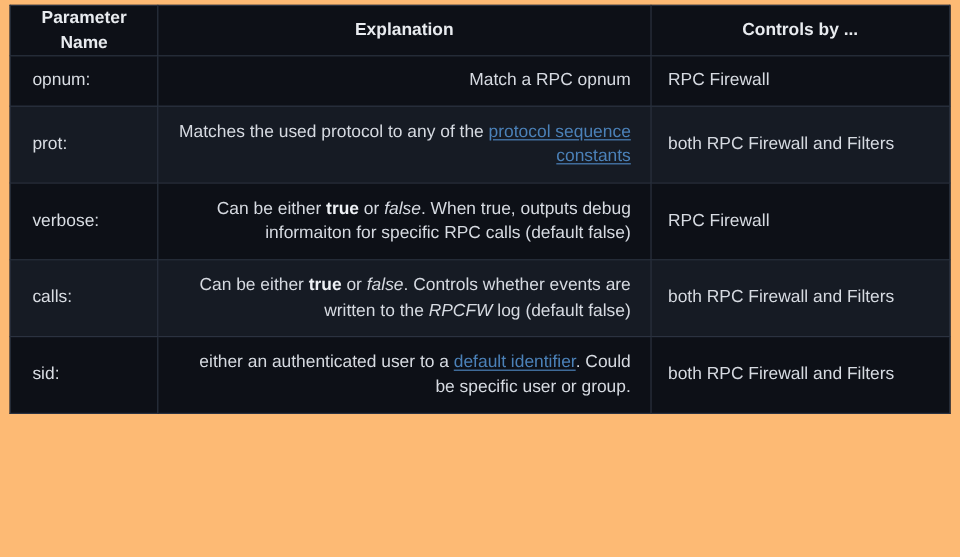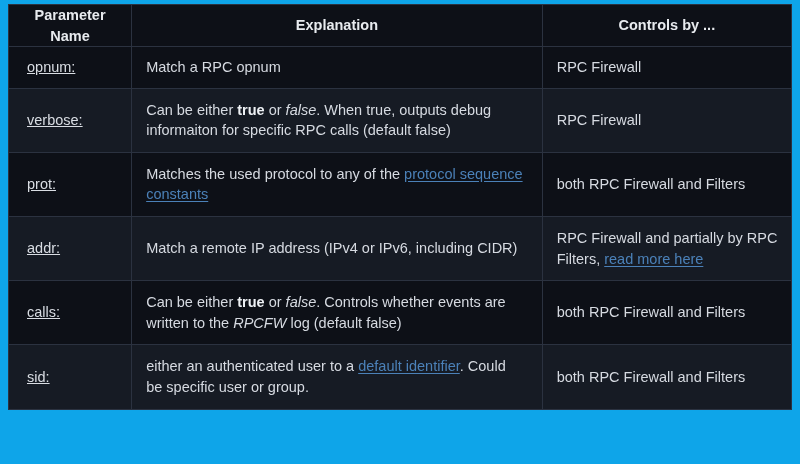"Parameter Name" .page { background: #0ea5e9 -> #fdba74 }
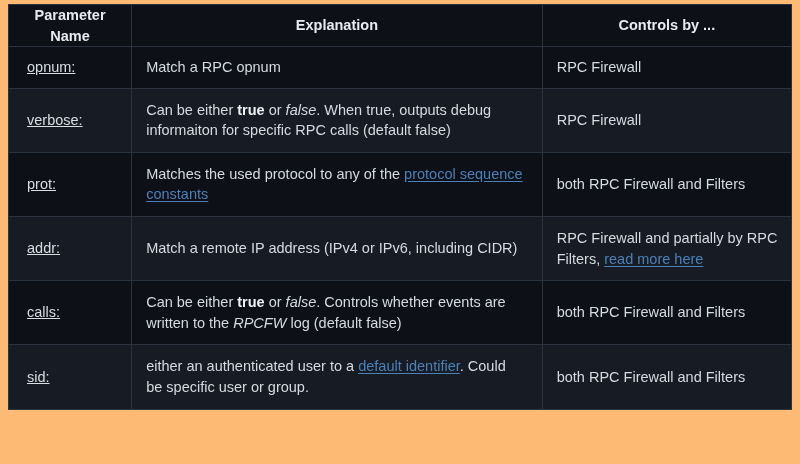"opnum:" tbody td.col-name { text-decoration: underline -> none }
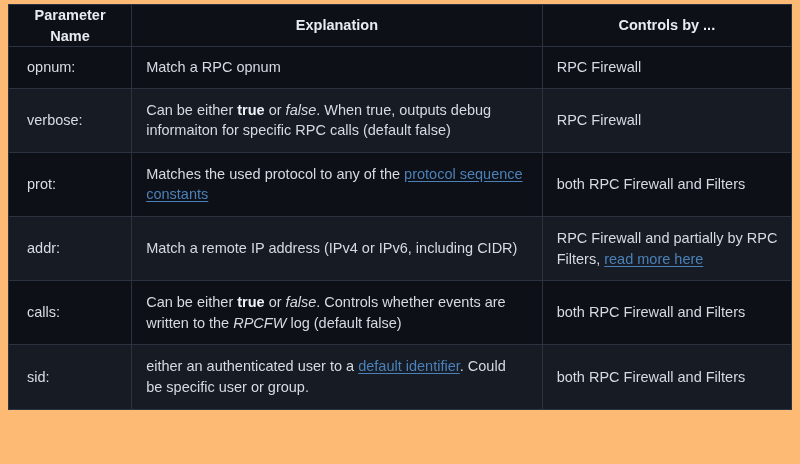"Match a RPC opnum" tbody td.col-expl { text-align: none -> right }
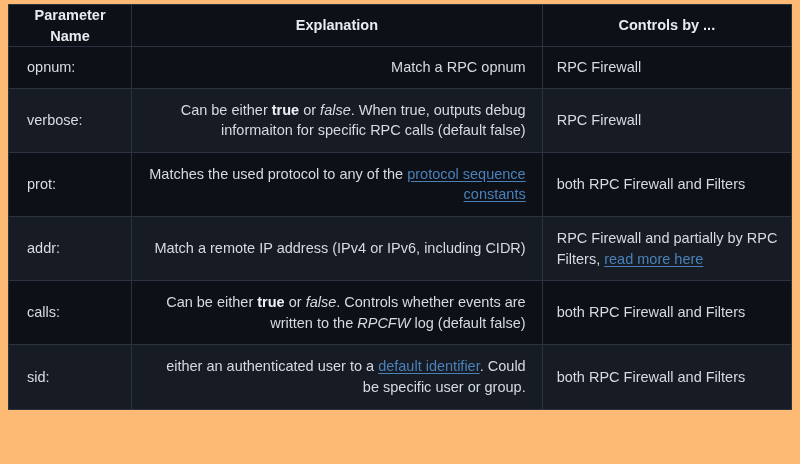"verbose:" tr.tall { order: before "prot:" -> after "prot:" }
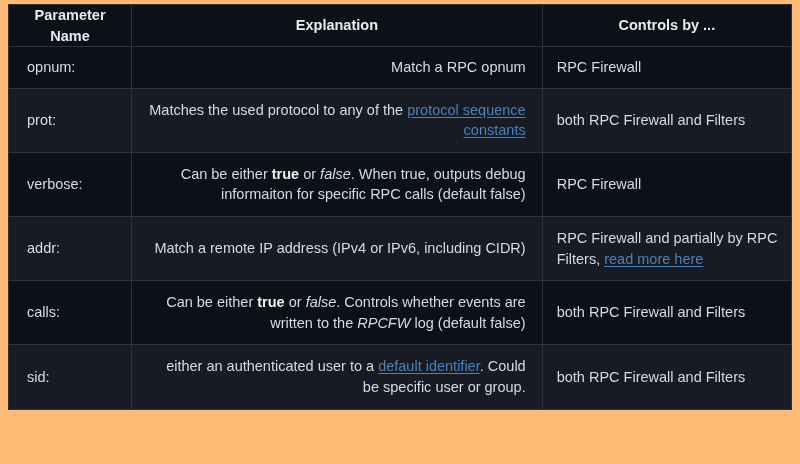"addr:" tr.tall { html: <tr> <td>addr:</td> <td>Match a remote IP address (IPv4 or IPv6, including CIDR)</td> <td><span>RPC Firewall and partially by RPC Filters, </span><a>read more here</a></td> </tr> -> none }
